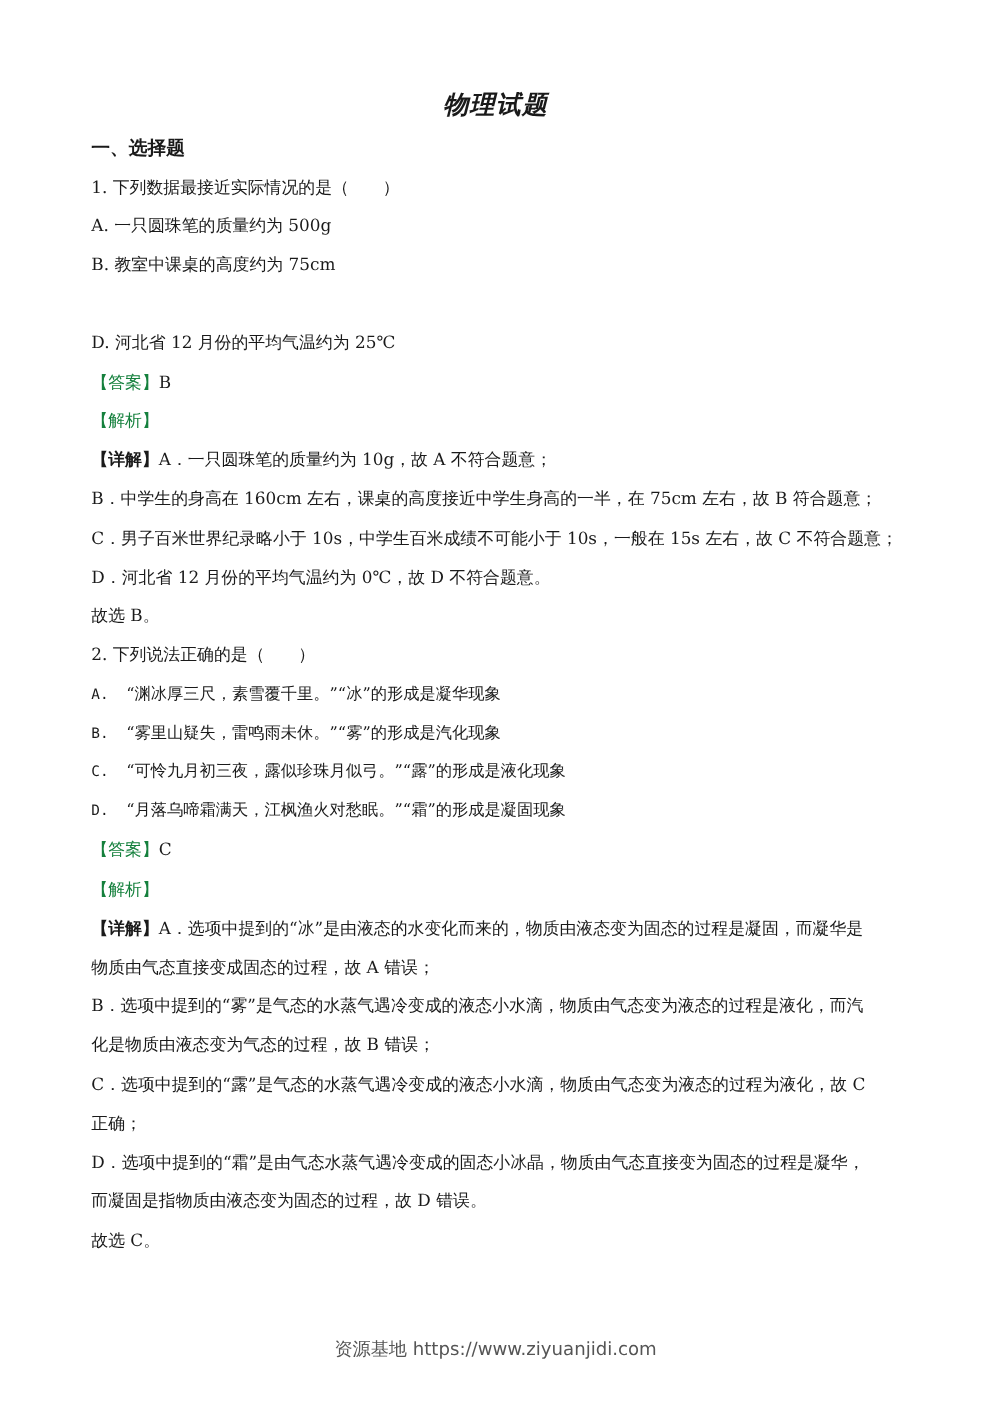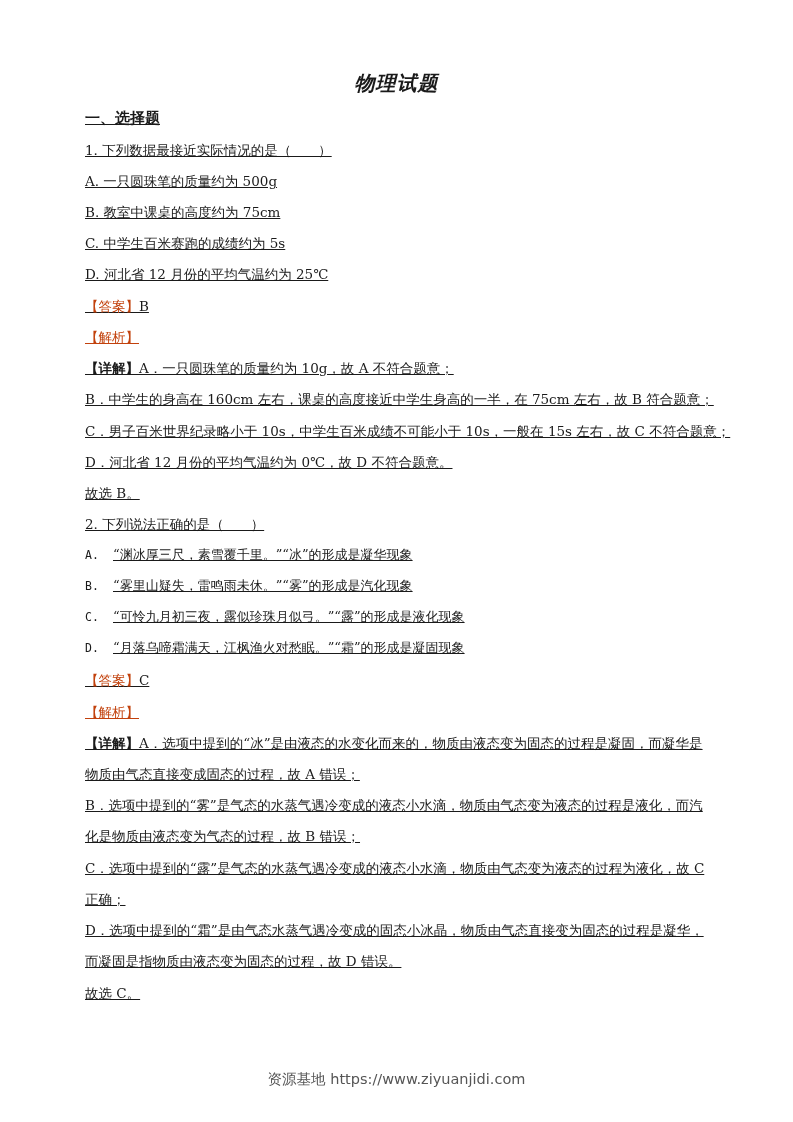"一、选择题" .line { left: 85px -> 73px; text-decoration: underline -> none }
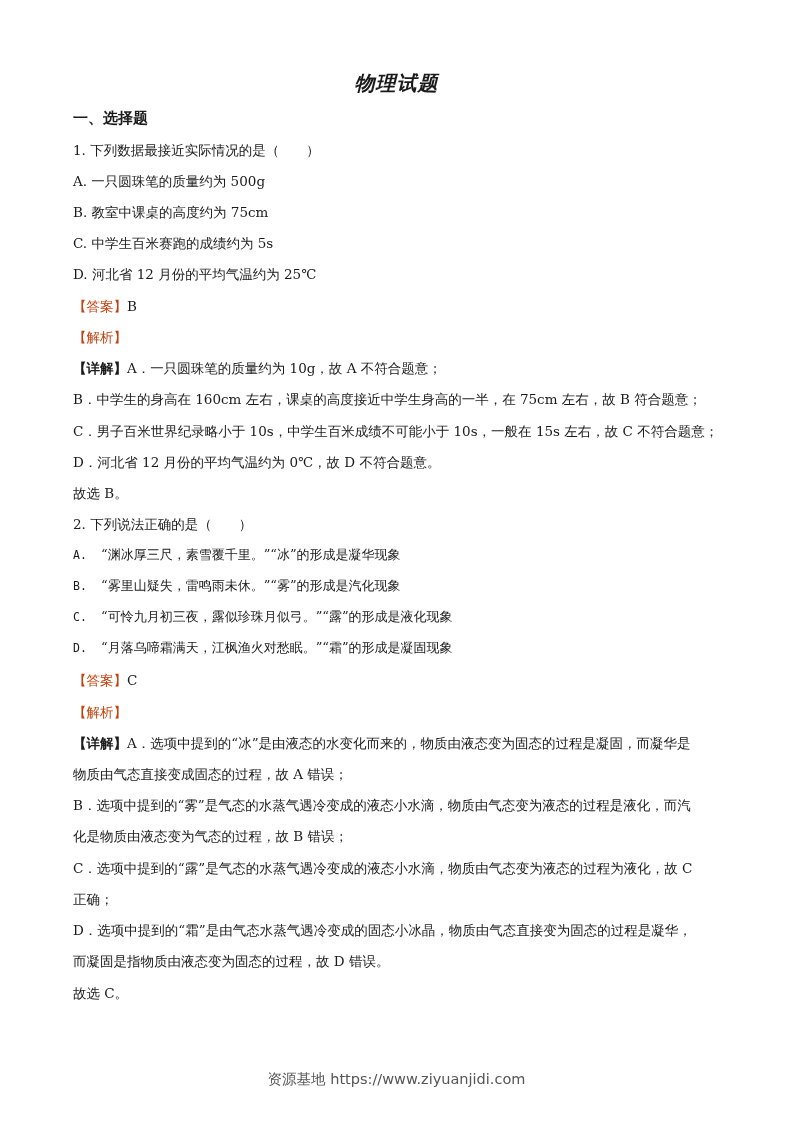"C. 中学生百米赛跑的成绩约为 5s" div.line { html: <div>C. 中学生百米赛跑的成绩约为 5s</div> -> none }
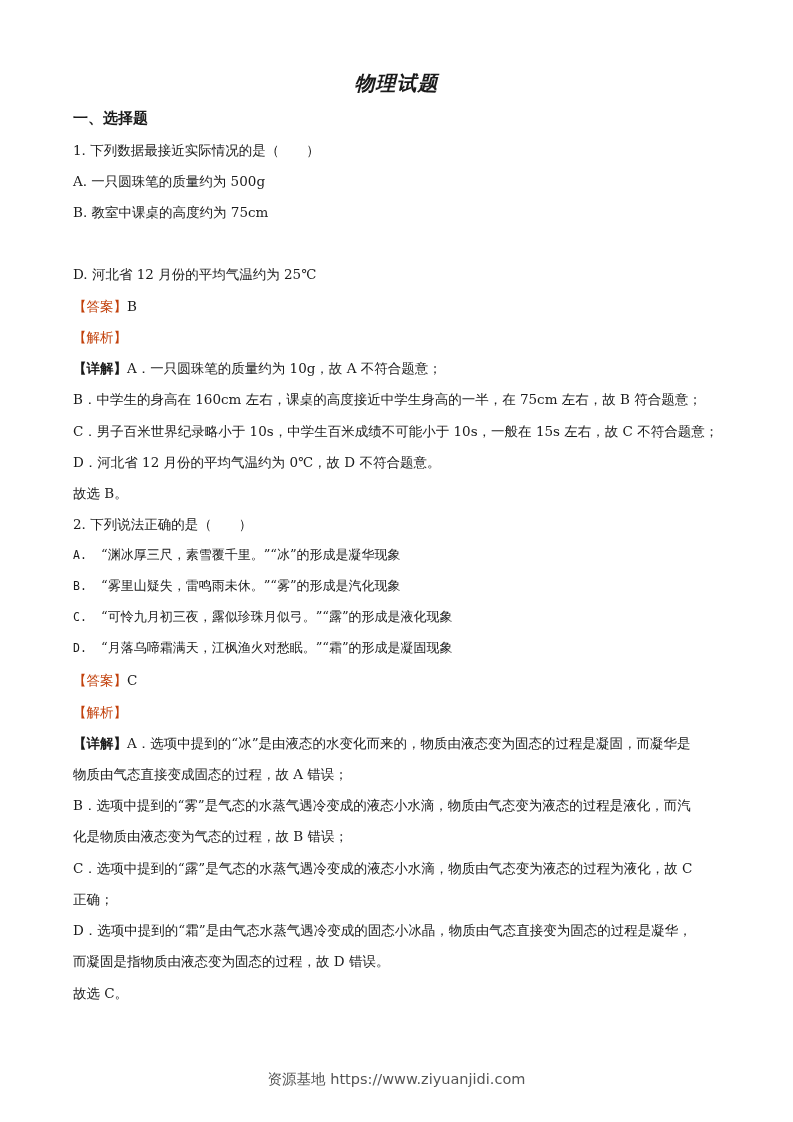"【答案】" .blue { color: #c2410c -> #15803d }
